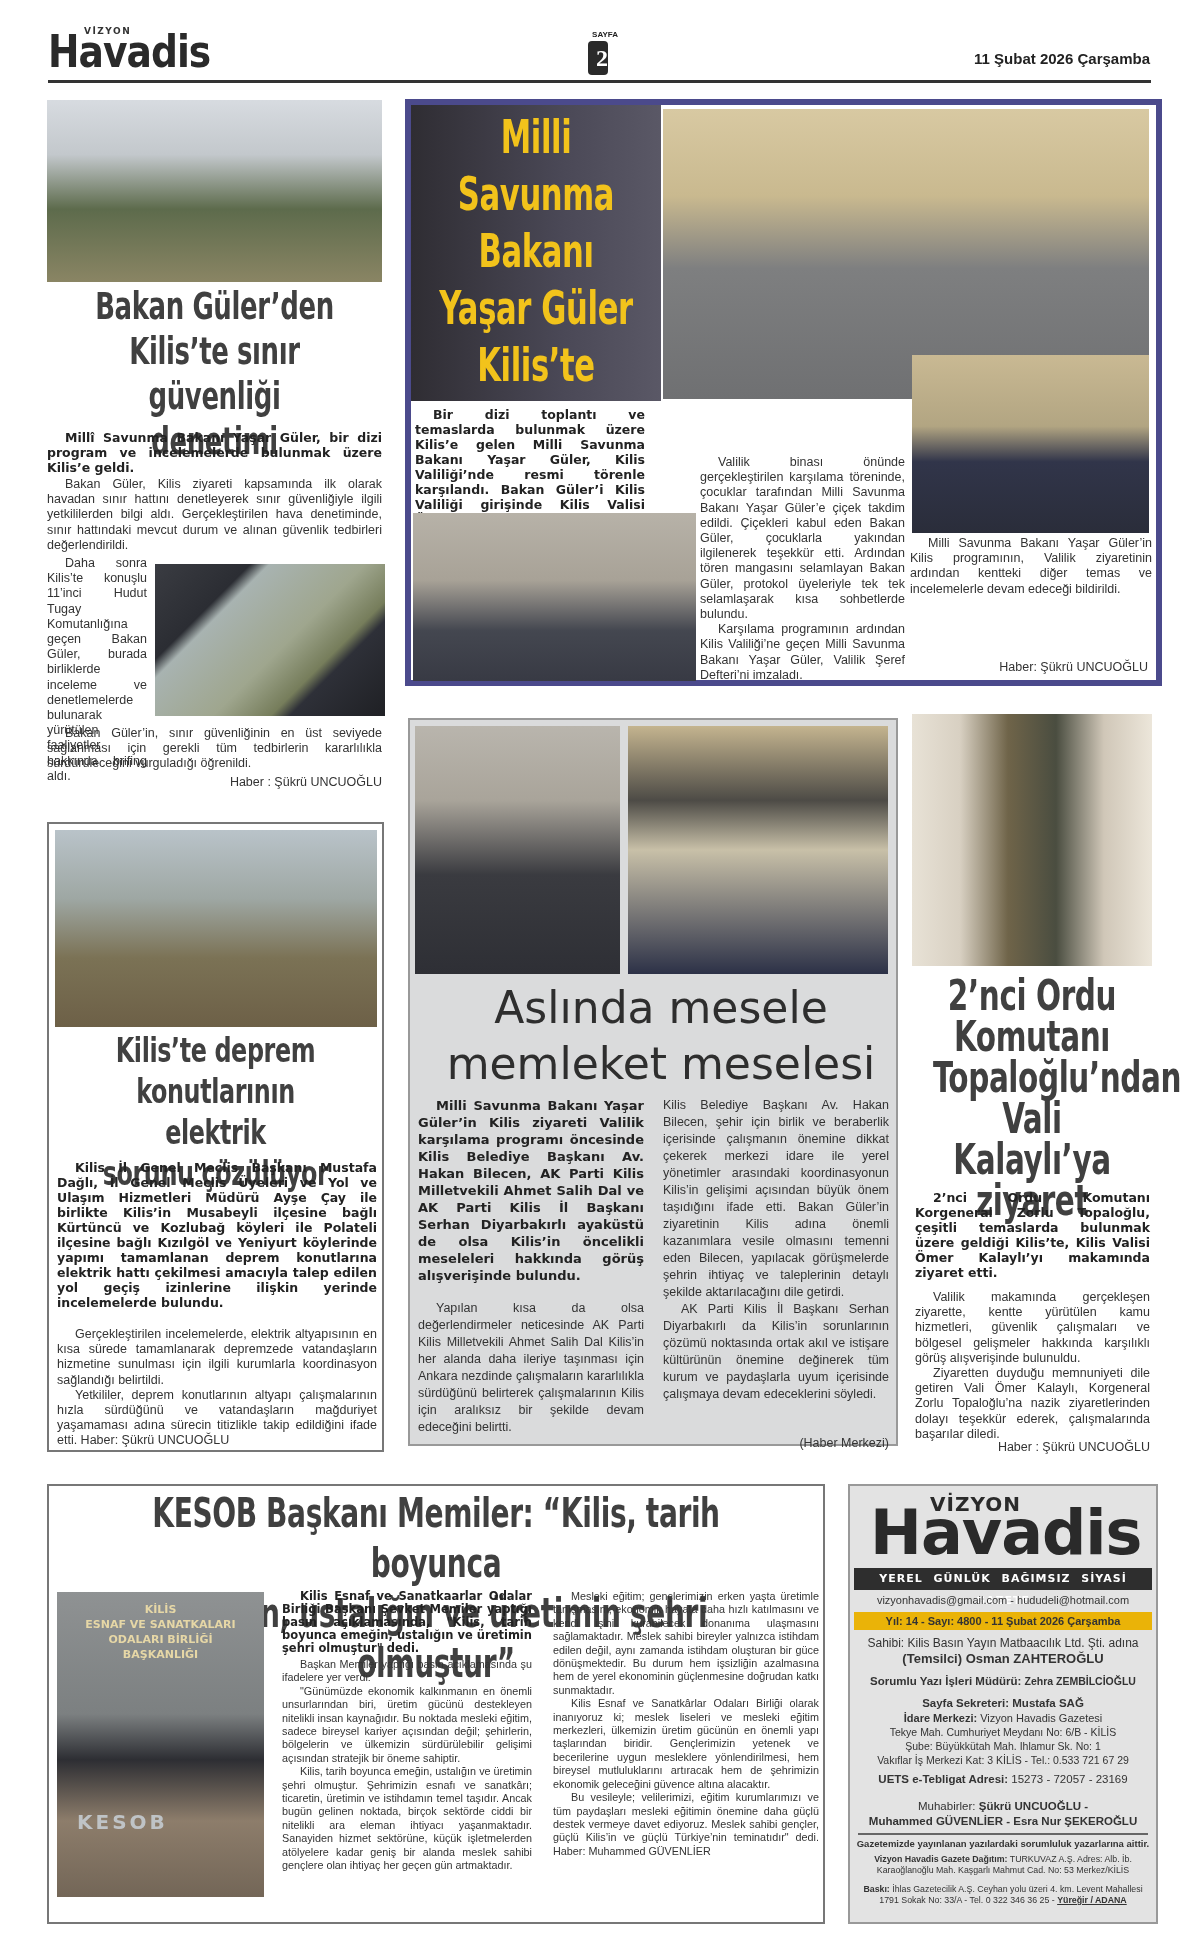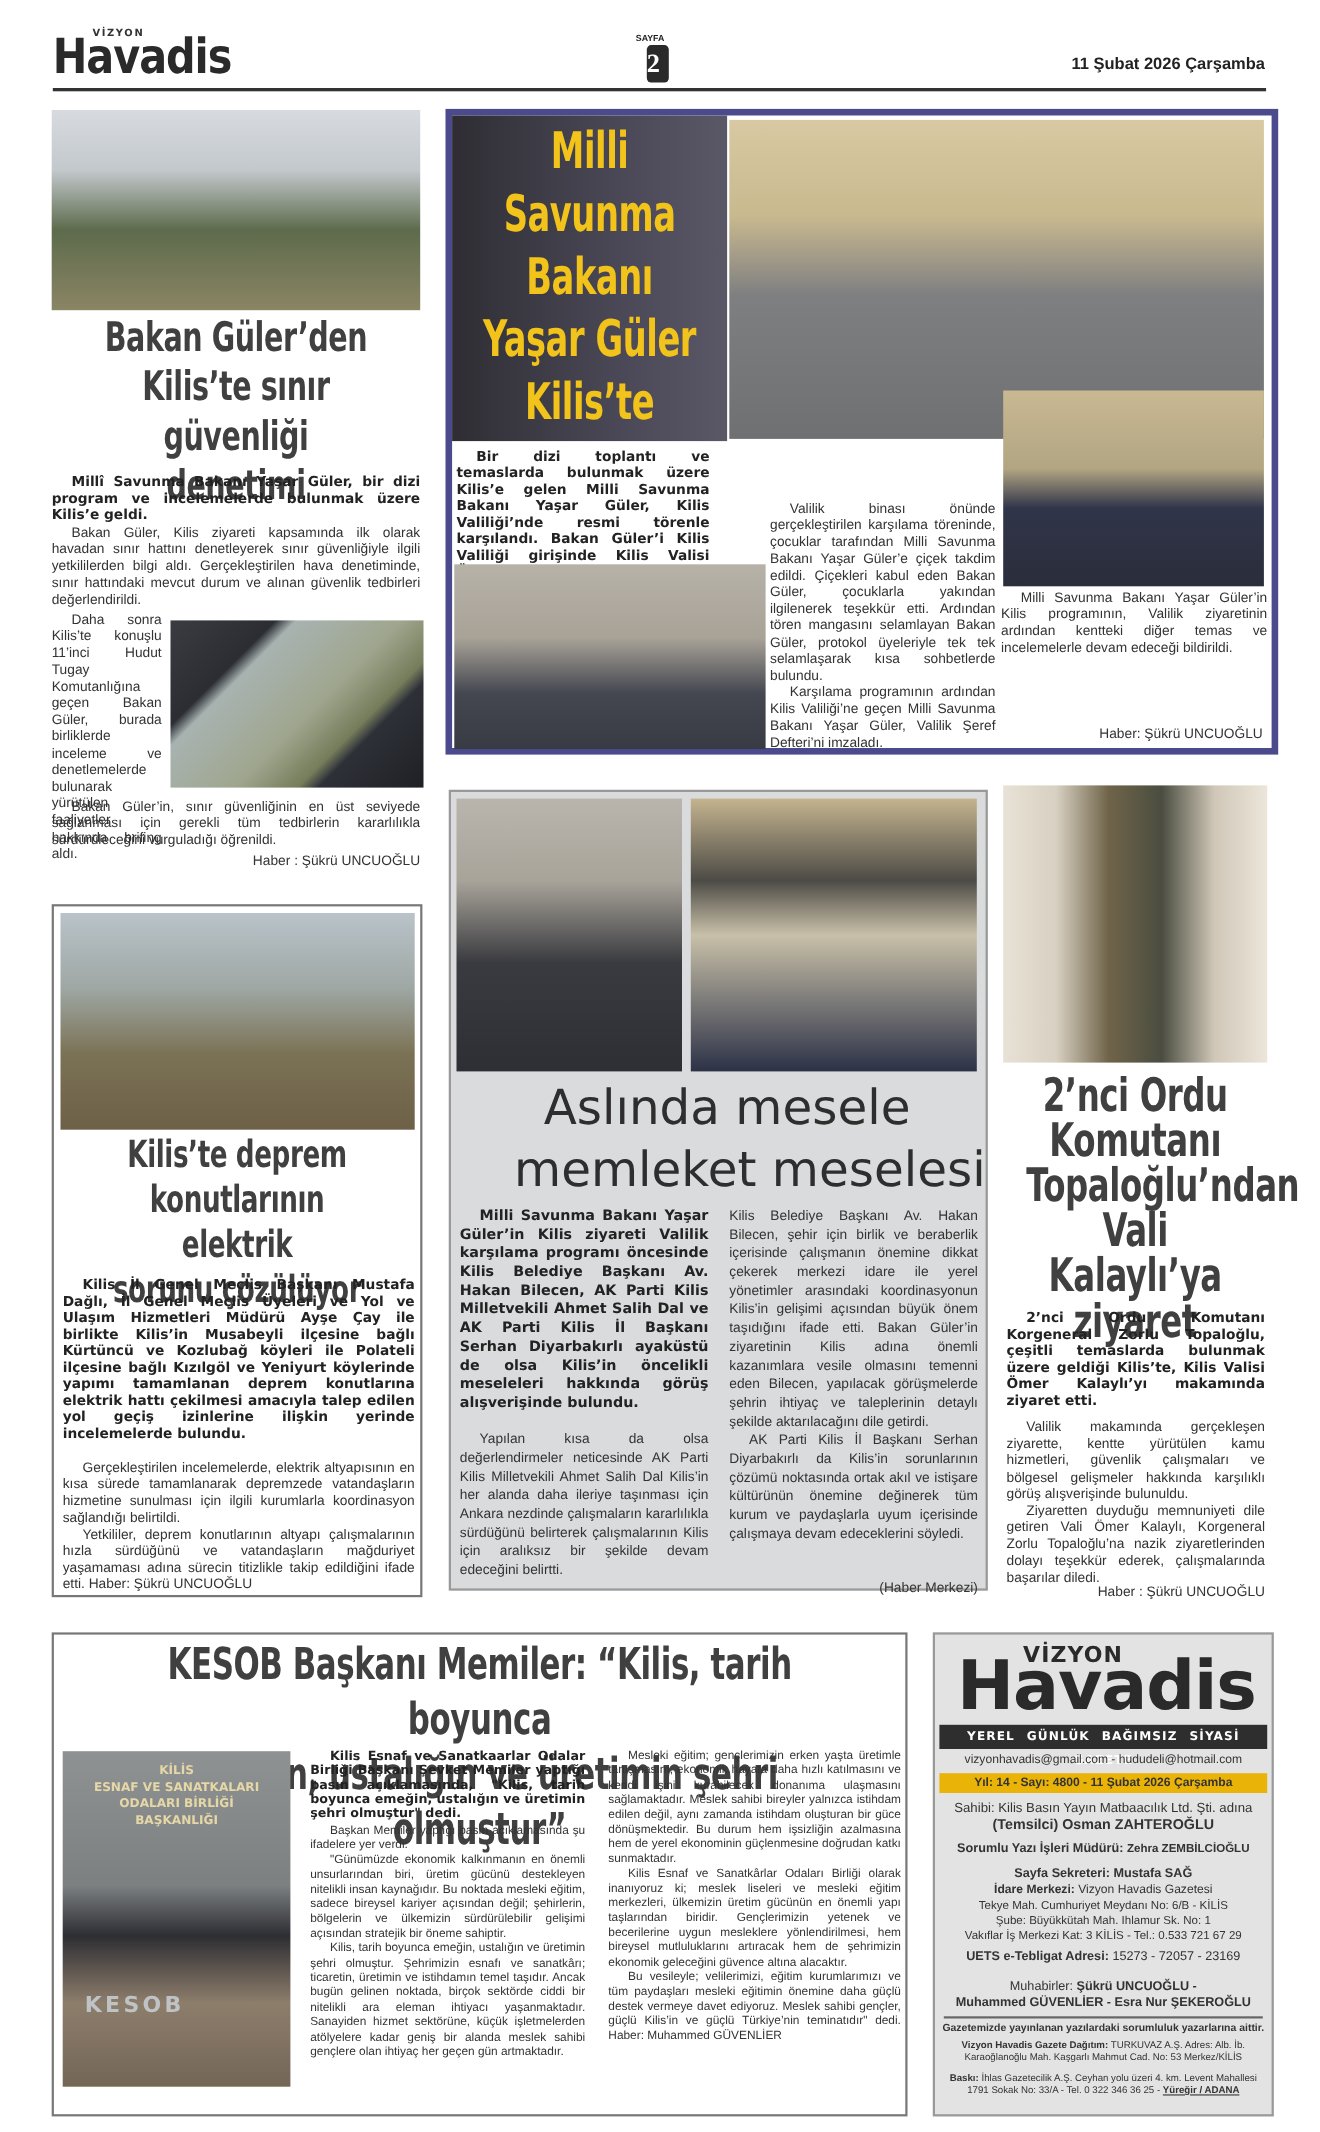"SAYFA" .hdr-page { text-align: left -> right }
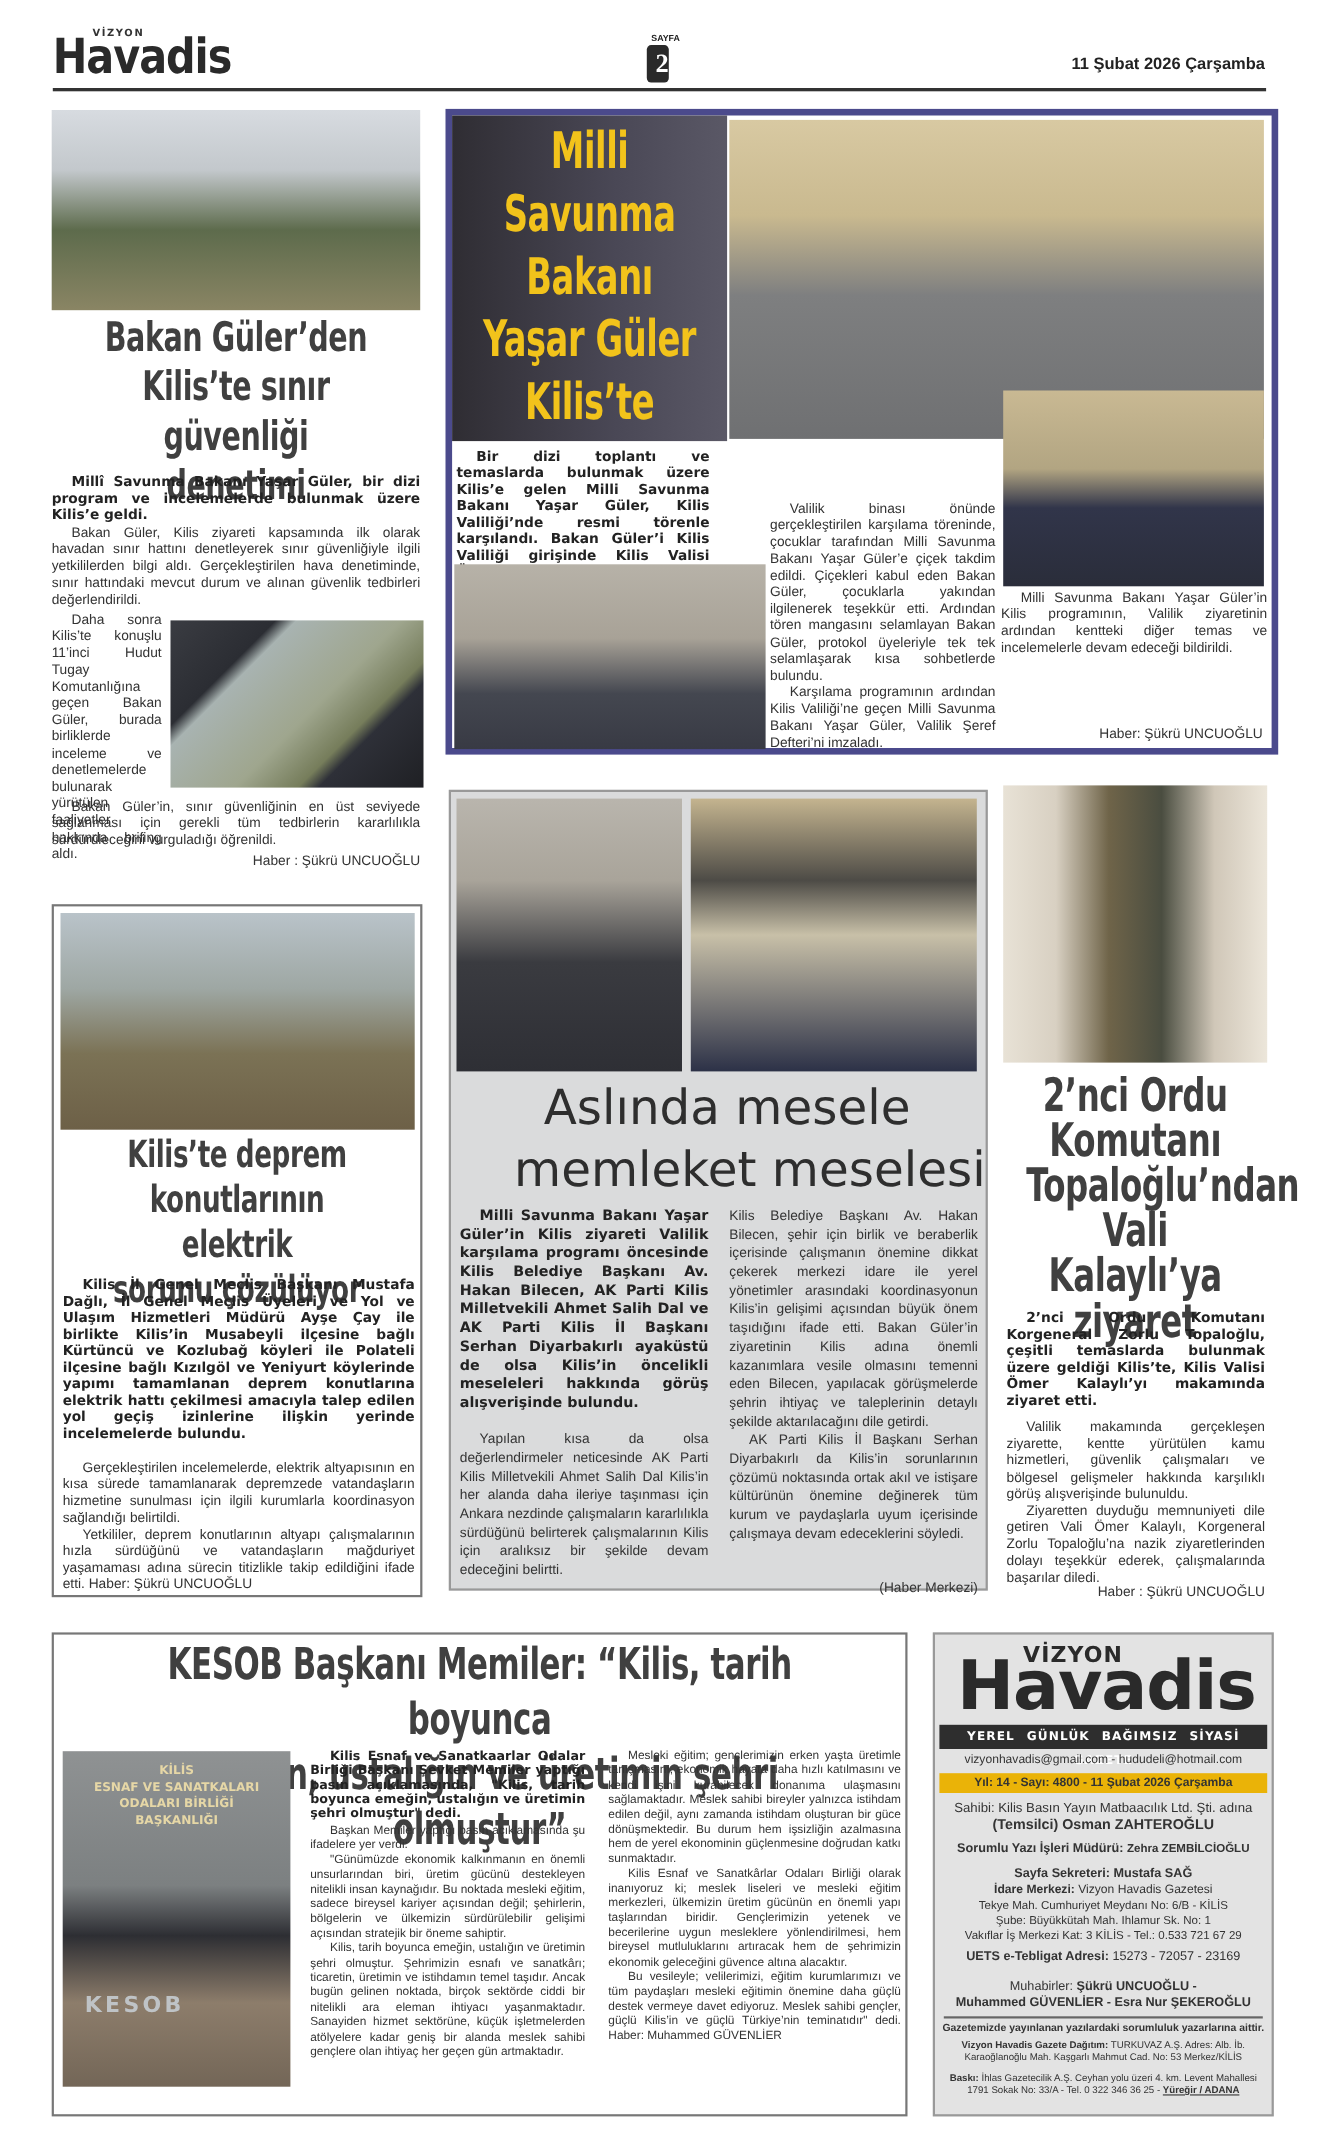"memleket meselesi" div.hl2 { text-align: right -> center }
